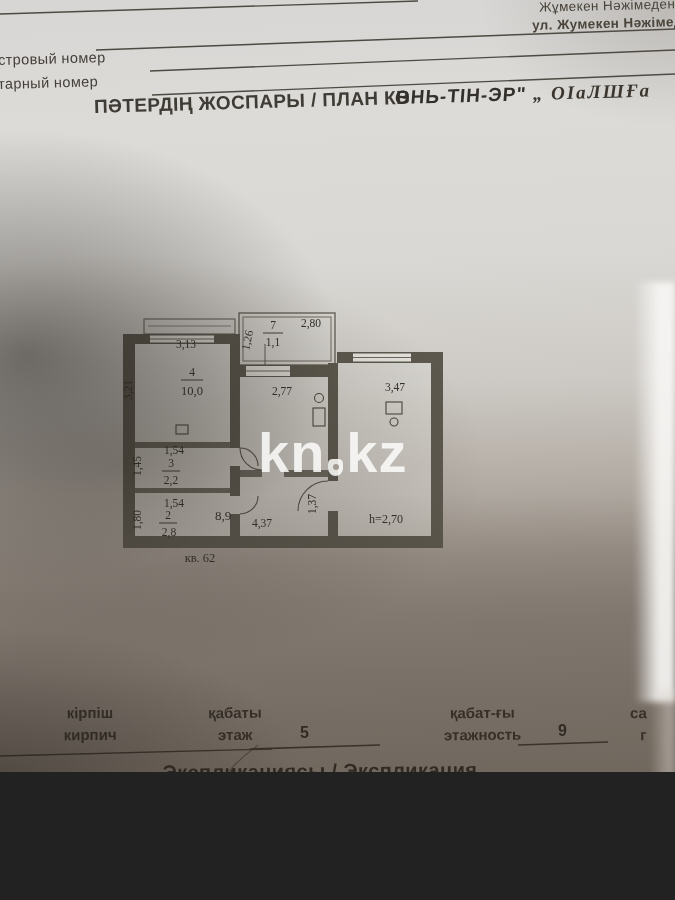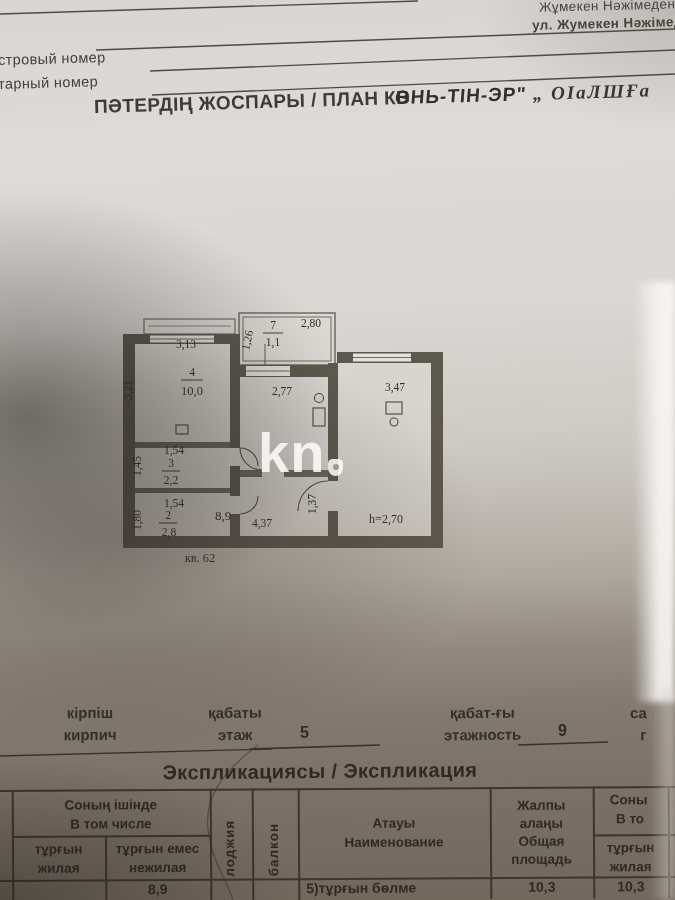"kn" #photo { height: 900px -> 772px }
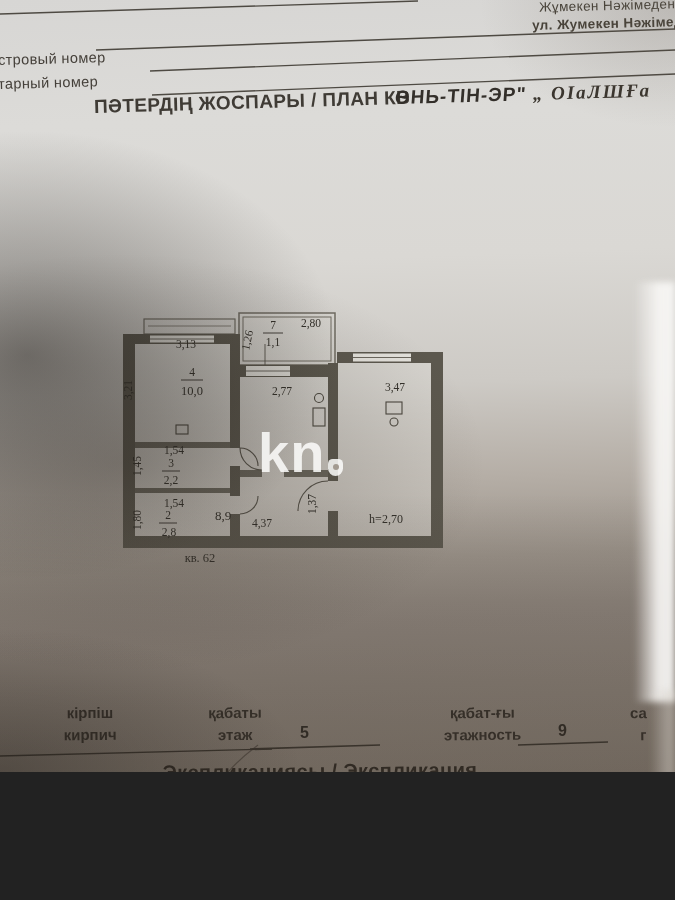"kz" span { html: none -> <span>kz</span> }
